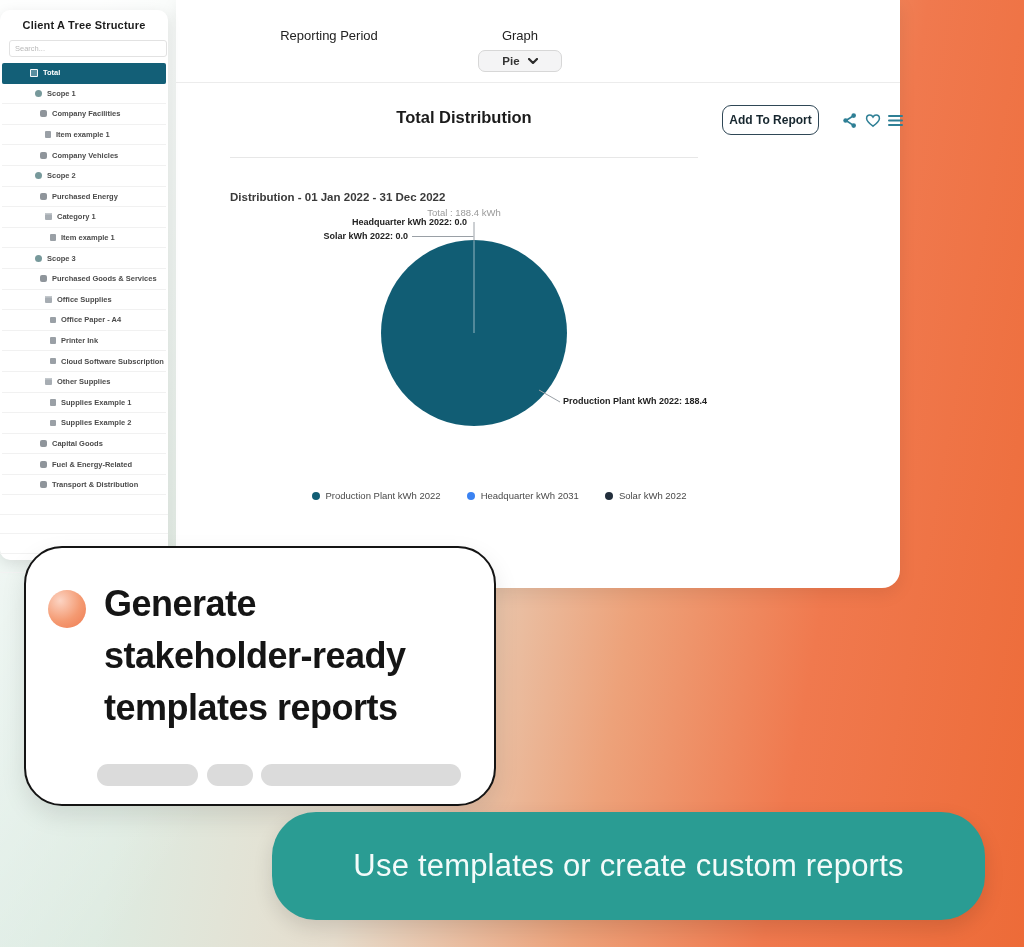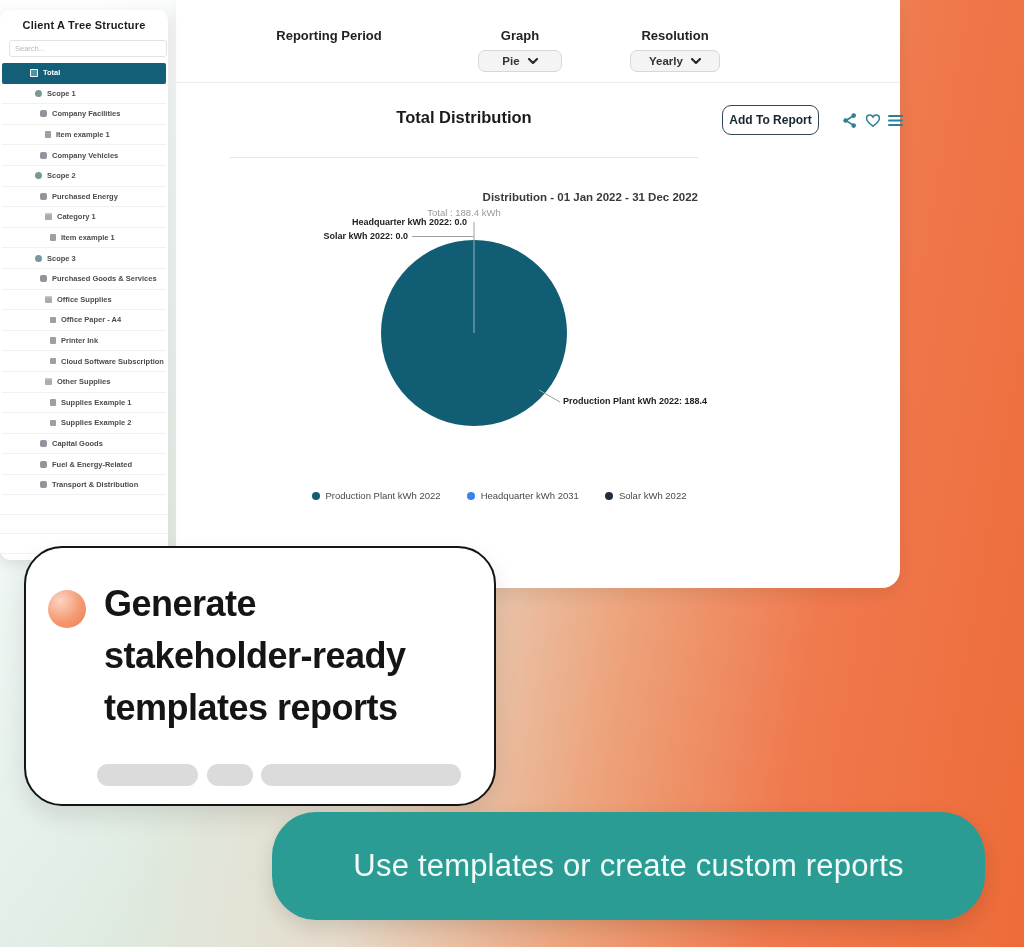"Reporting Period" .filter-label { font-weight: bold -> normal }
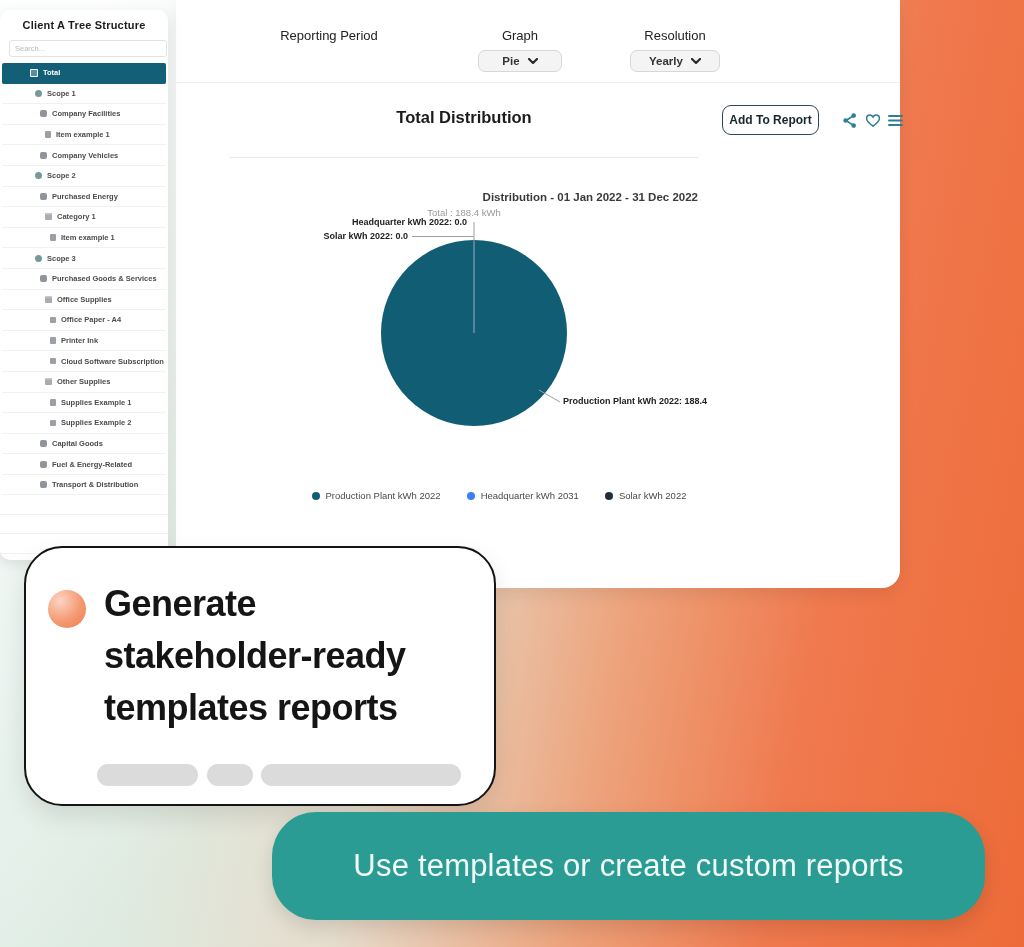"Resolution" div.filter-group { html: <div> <div>Resolution</div> <div> <span>Yearly</span> <svg> <polyline></polyline> </svg> </div> </div> -> none }
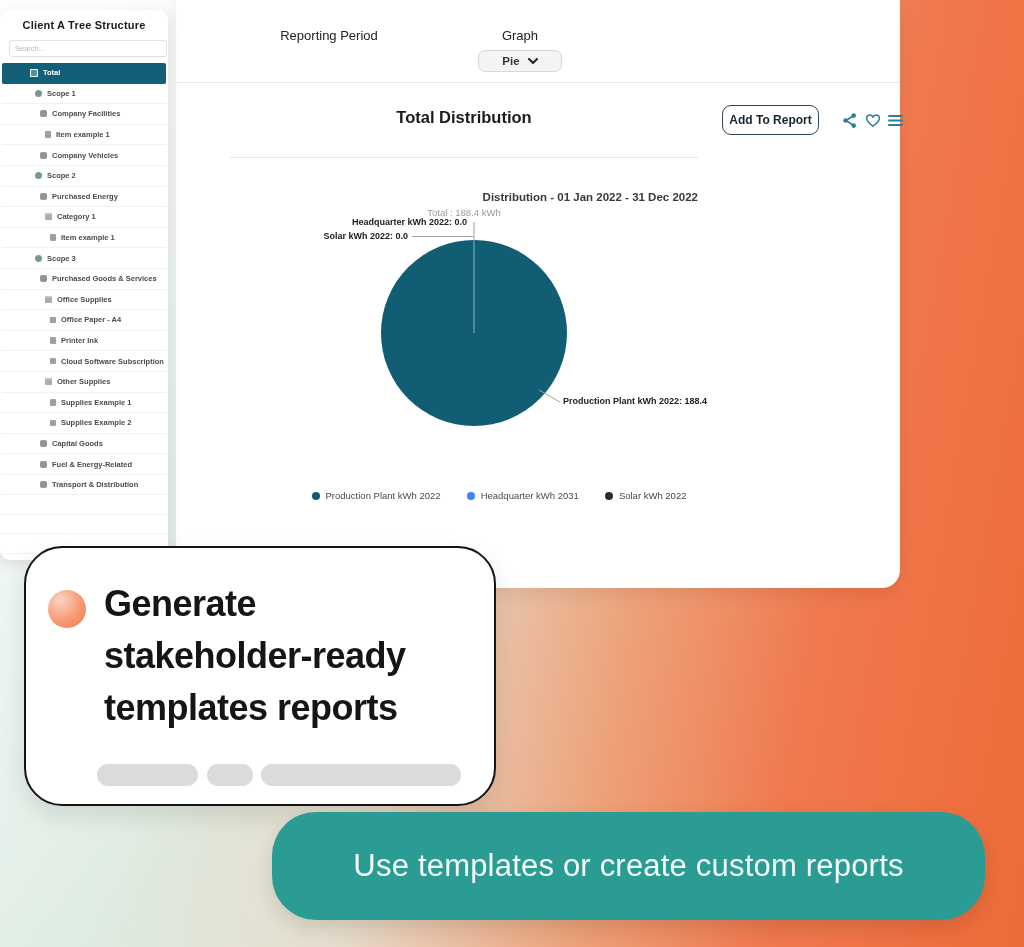"Distribution - 01 Jan 2022" .chart-title { text-align: right -> left }
